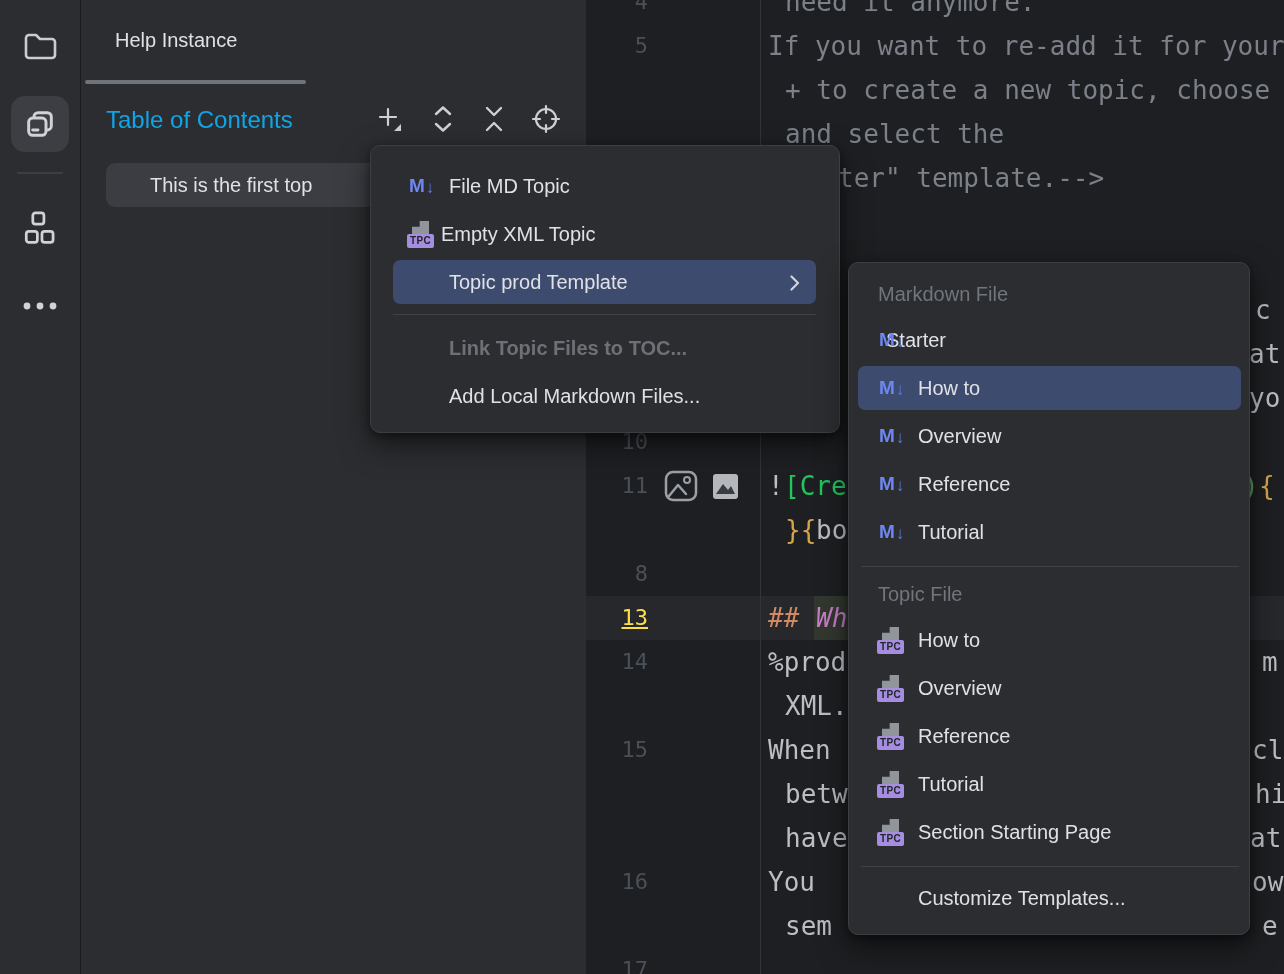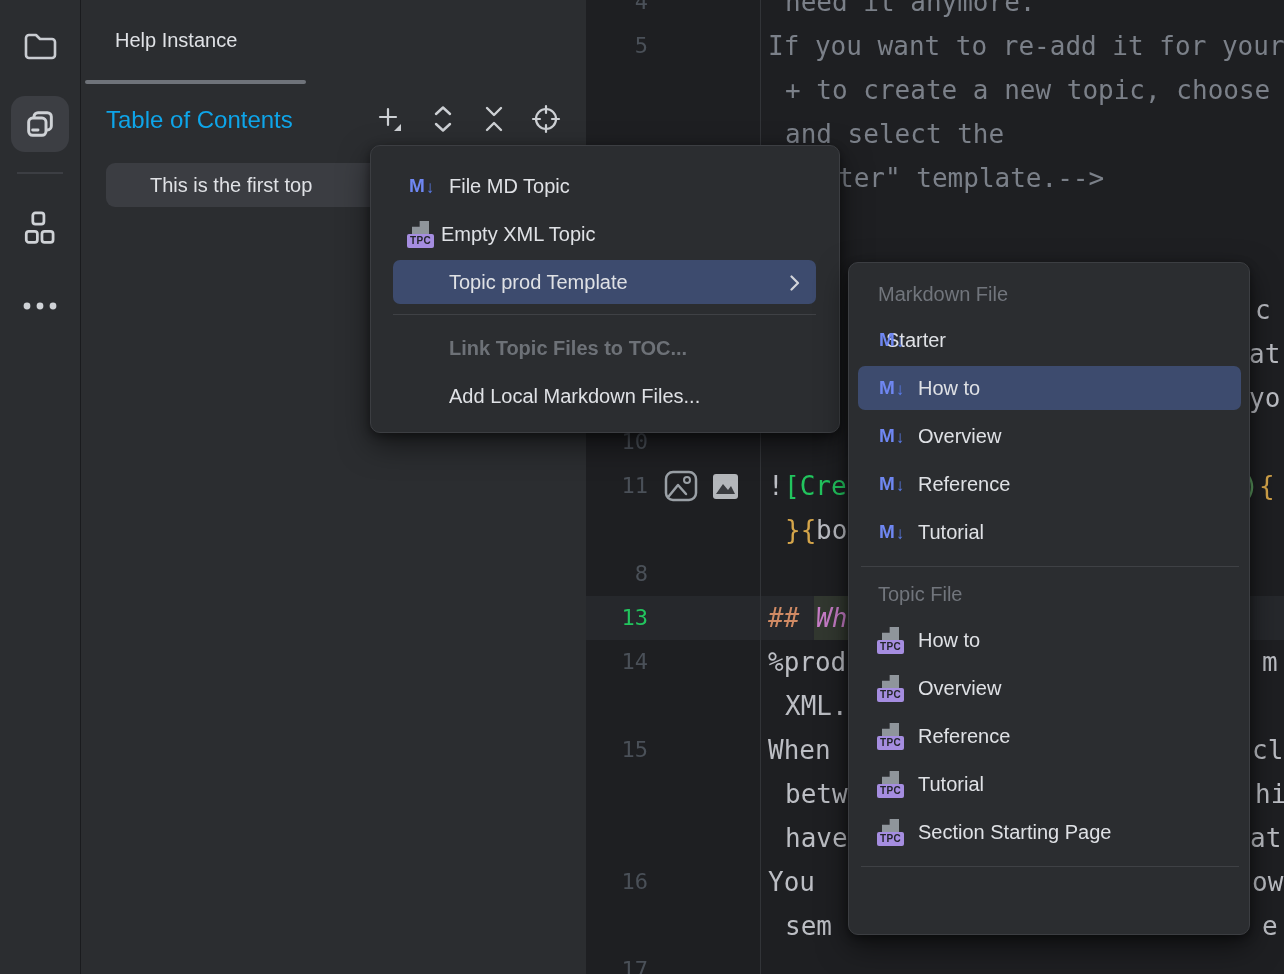"13" .num.cur { color: #22c55e -> #fde047; text-decoration: none -> underline }
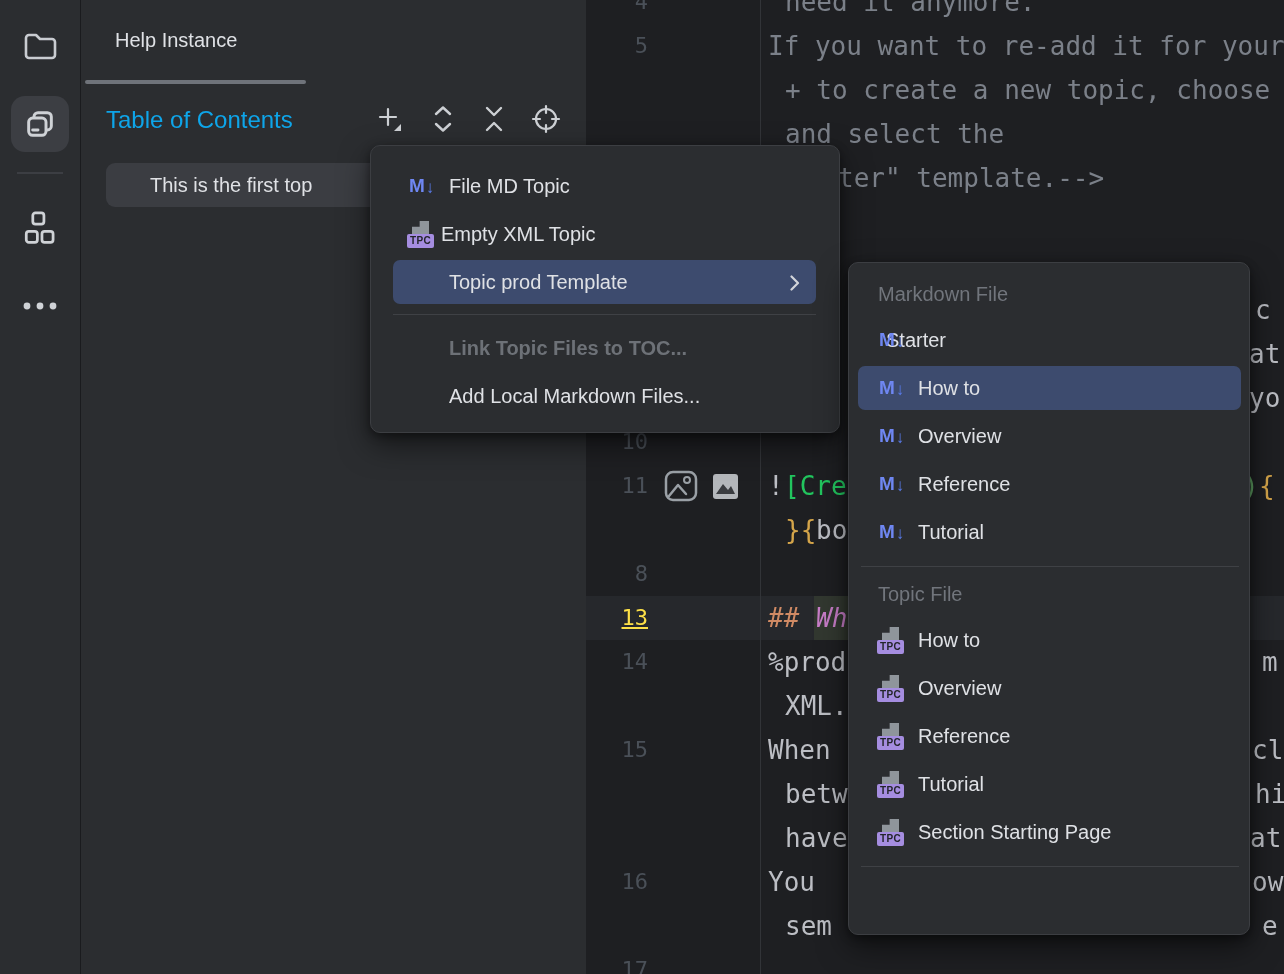"Customize Templates..." div.mi { html: none -> <div> <span>Customize Templates...</span> </div> }
